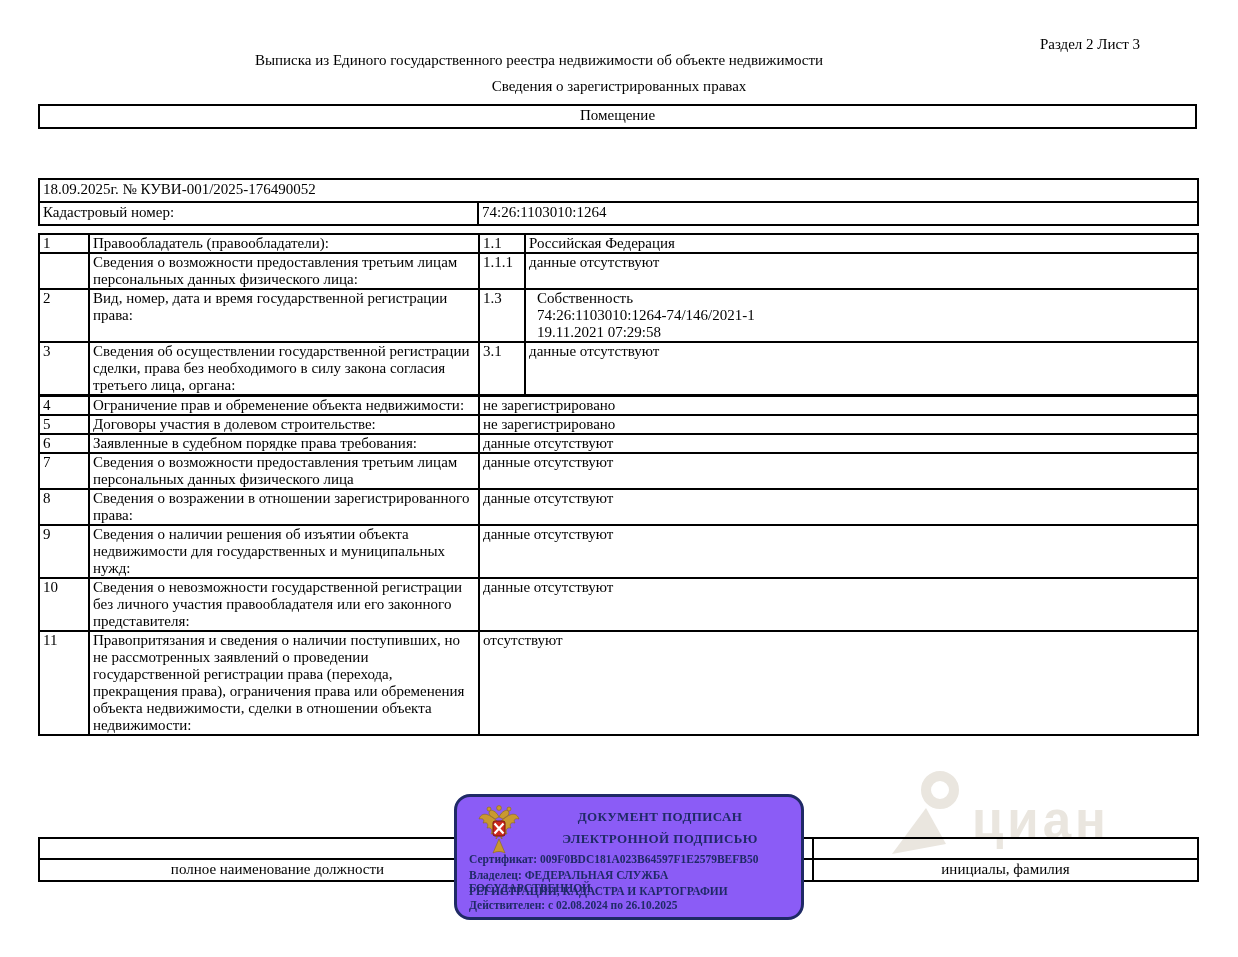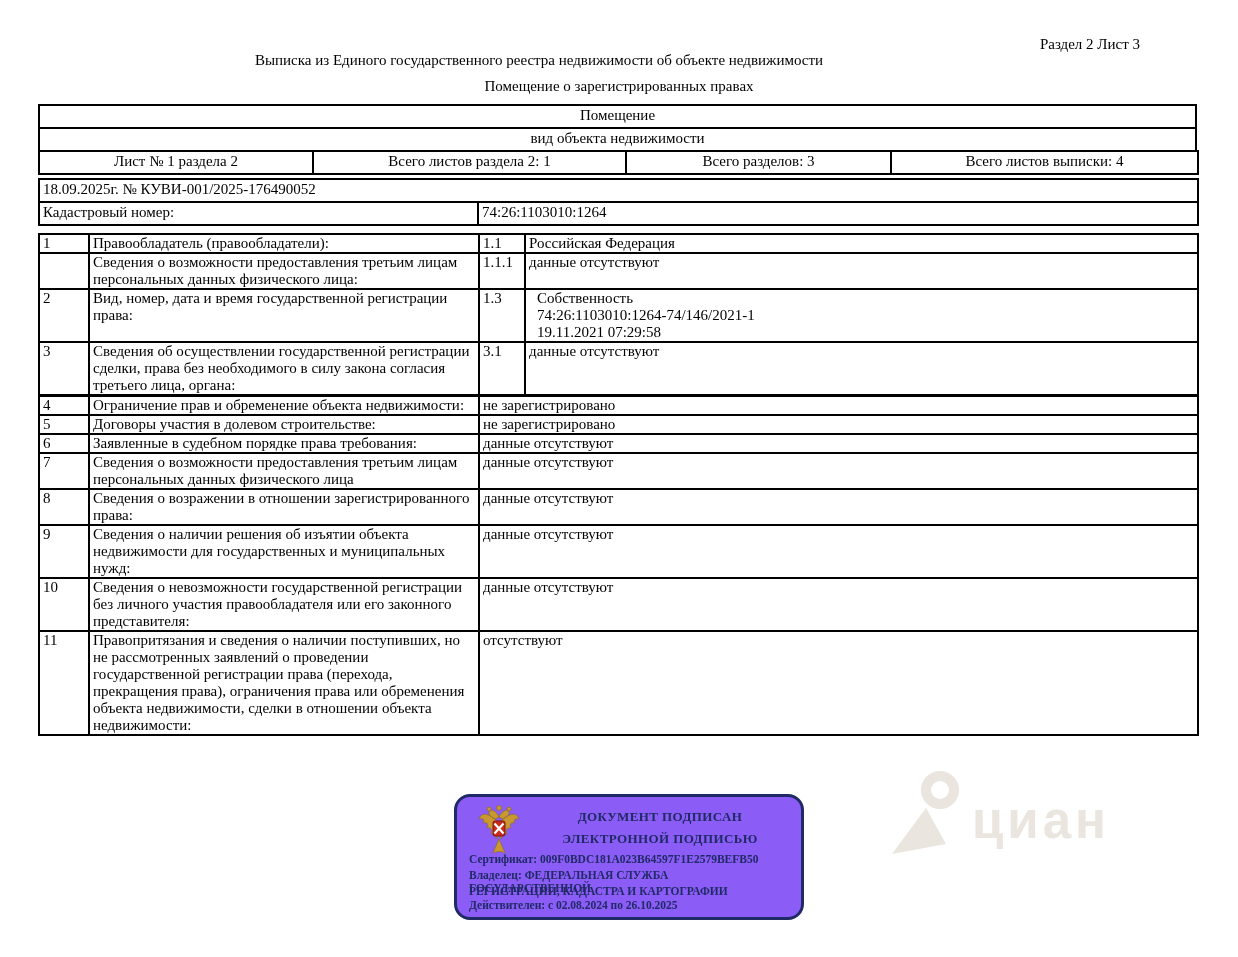"Помещение о зарегистрированных правах" div.abs { text: Помещение -> Сведения }
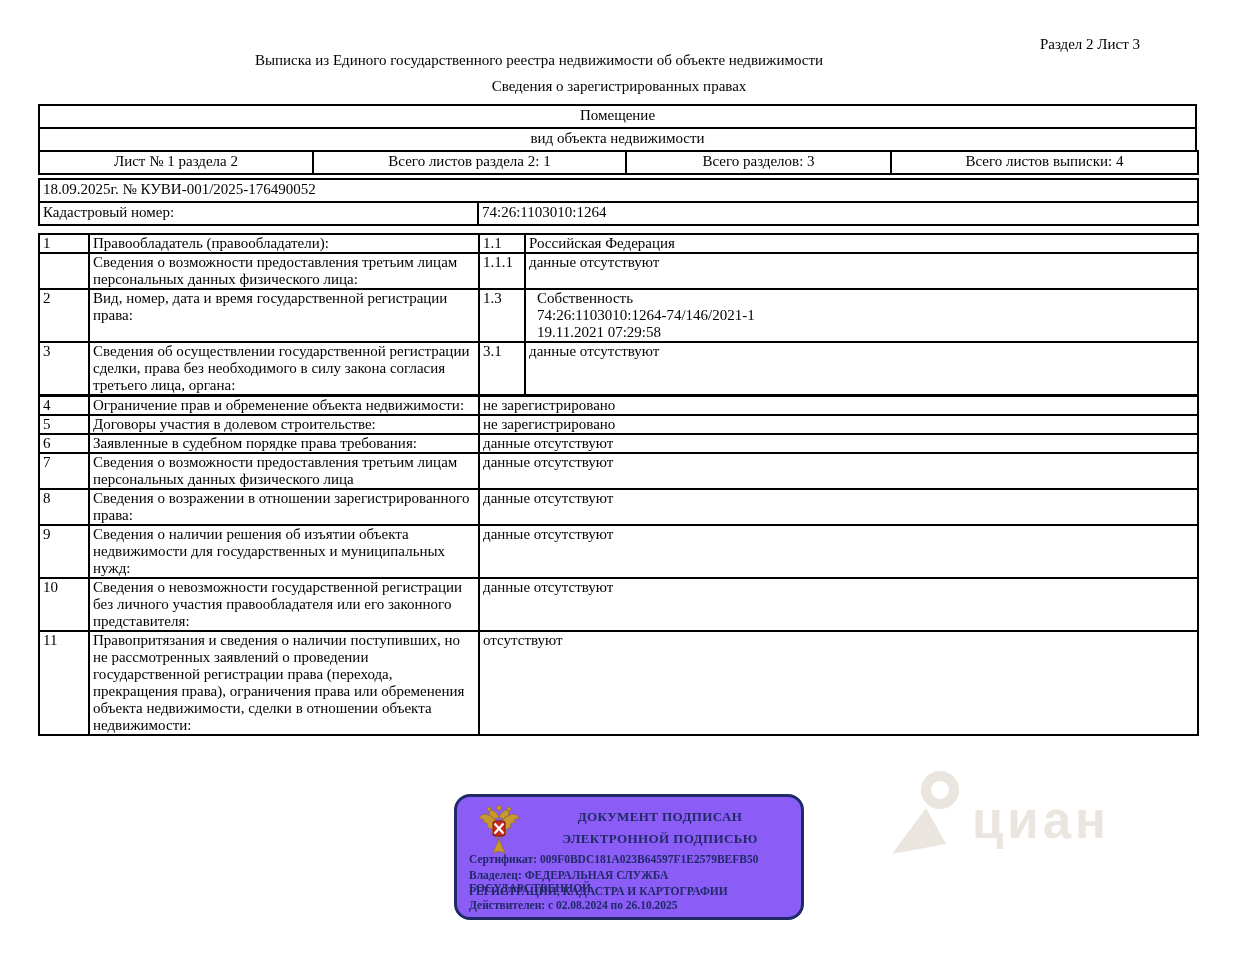"вид объекта недвижимости" tr { html: <tr> <td>вид объекта недвижимости</td> </tr> -> none }
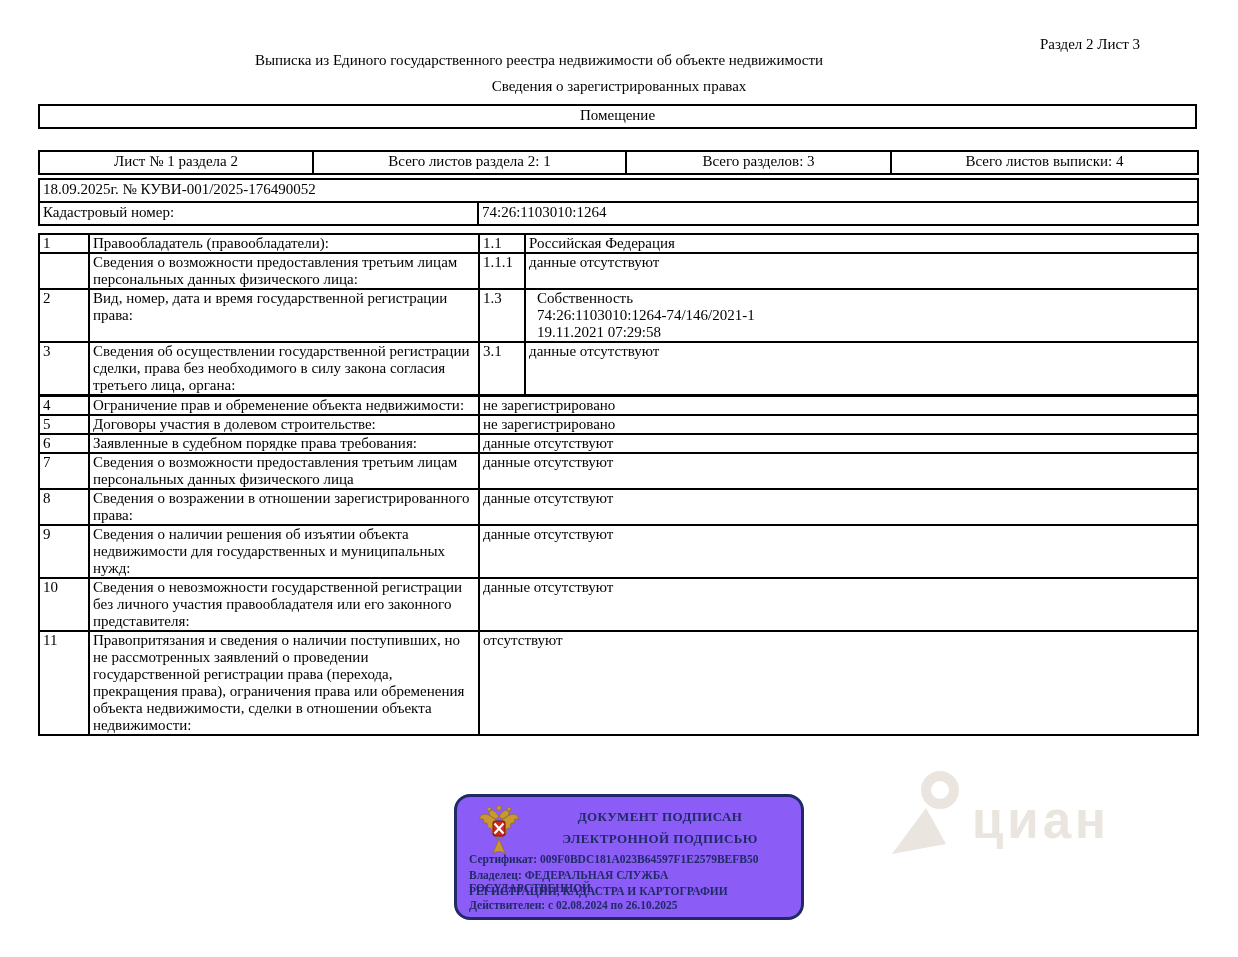"Лист № 1 раздела 2" table.abs { html: <table> <colgroup> <col> <col> <col> <col> </colgroup> <tbody> <tr> <td>Лист № 1 раздела 2</td> <td>Всего листов раздела 2: 1</td> <td>Всего разделов: 3</td> <td>Всего листов выписки: 4</td> </tr> </tbody> </table> -> none }
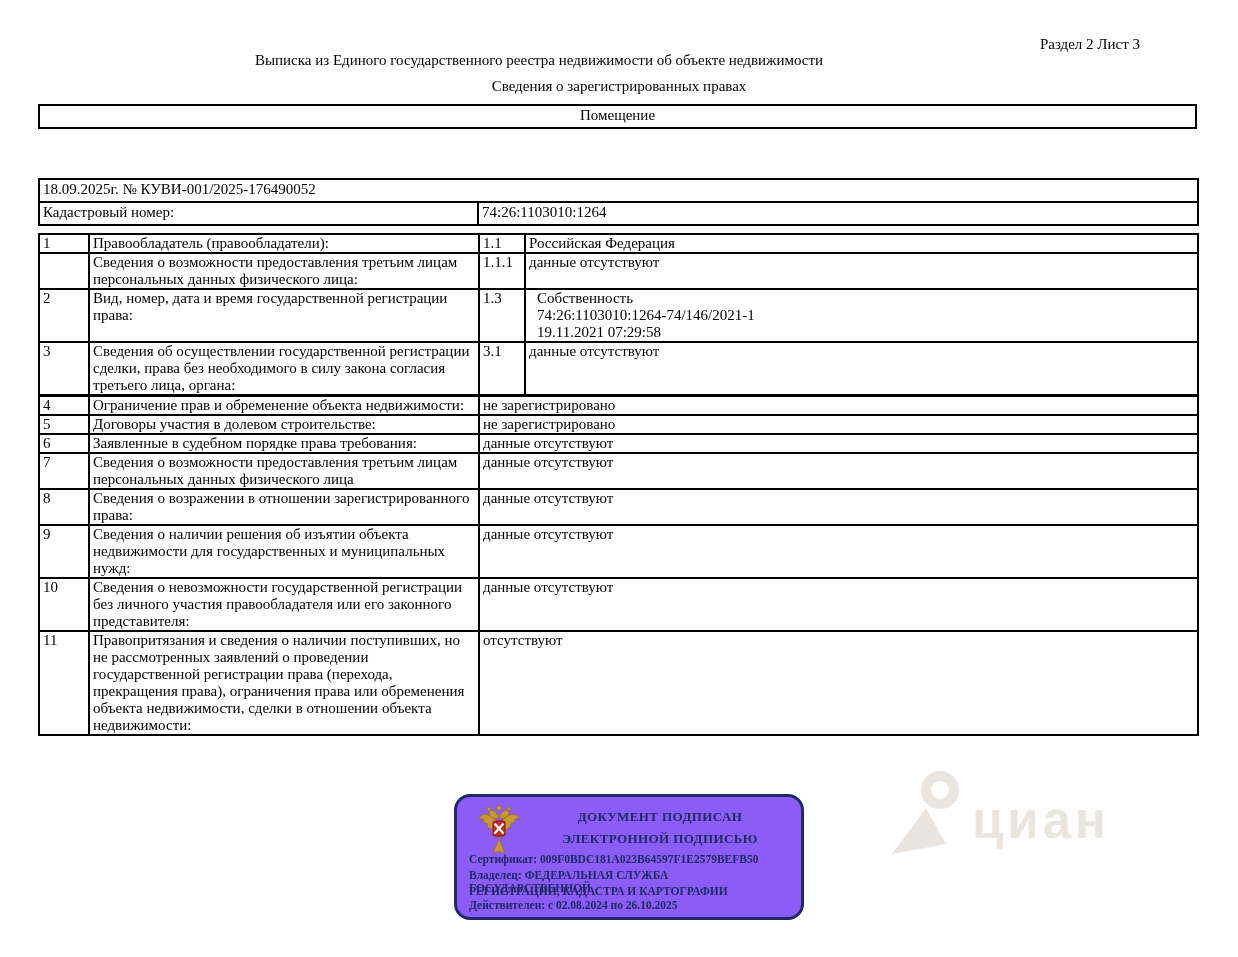"полное наименование должности" table.abs { html: none -> <table> <colgroup> <col> <col> <col> </colgroup> <tbody> <tr> <td></td> <td></td> <td></td> </tr> <tr> <td>полное наименование должности</td> <td></td> <td>инициалы, фамилия</td> </tr> </tbody> </table> }
